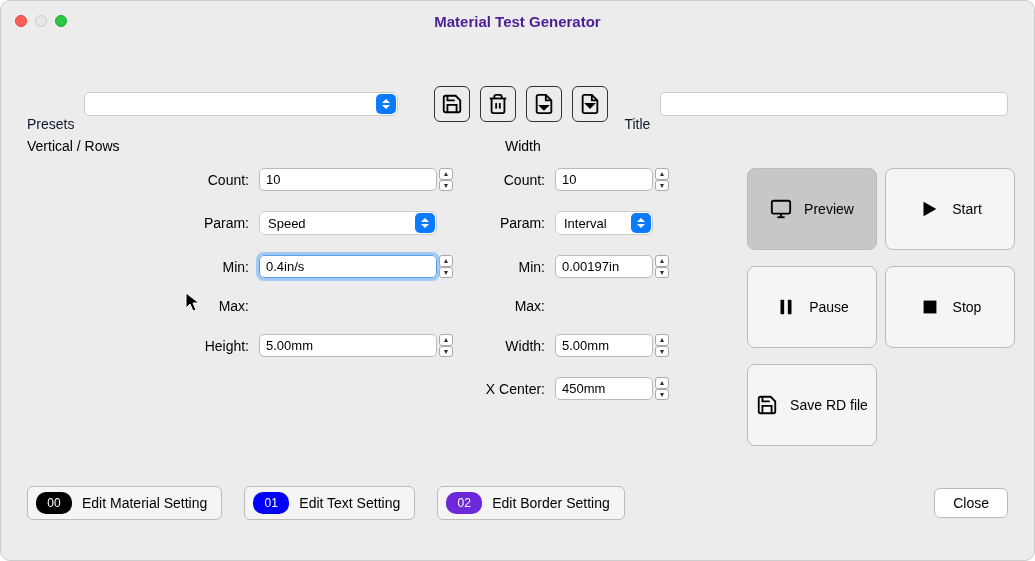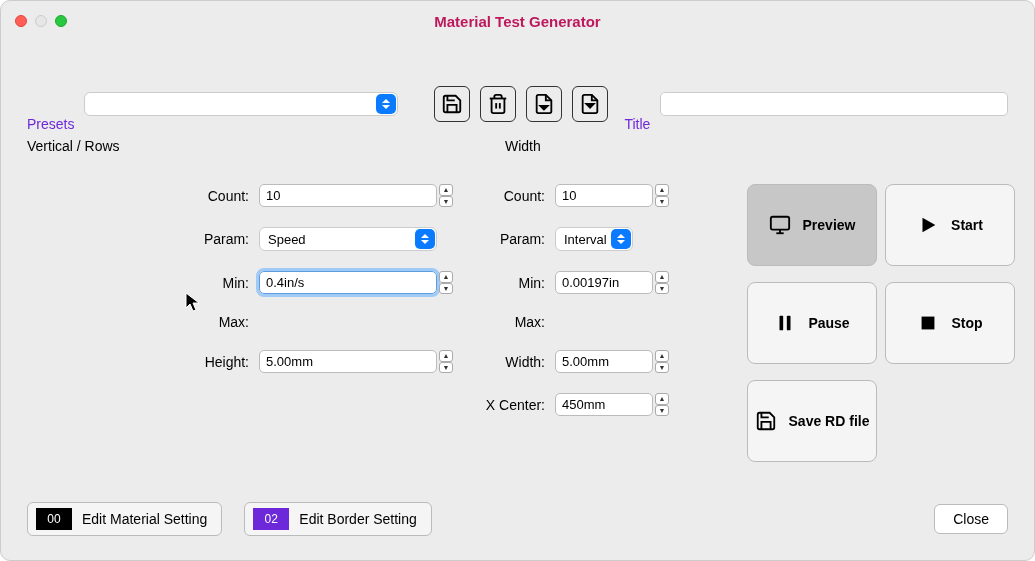"Material Test Generator" .title { color: #be185d -> #4c1d95 }
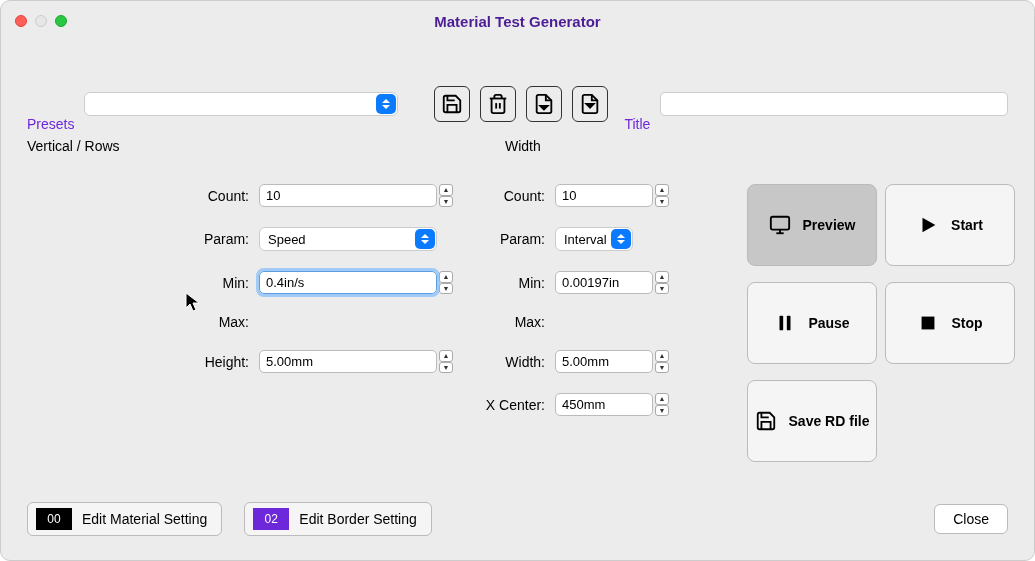"Presets" .lbl { color: #6d28d9 -> #0f172a }
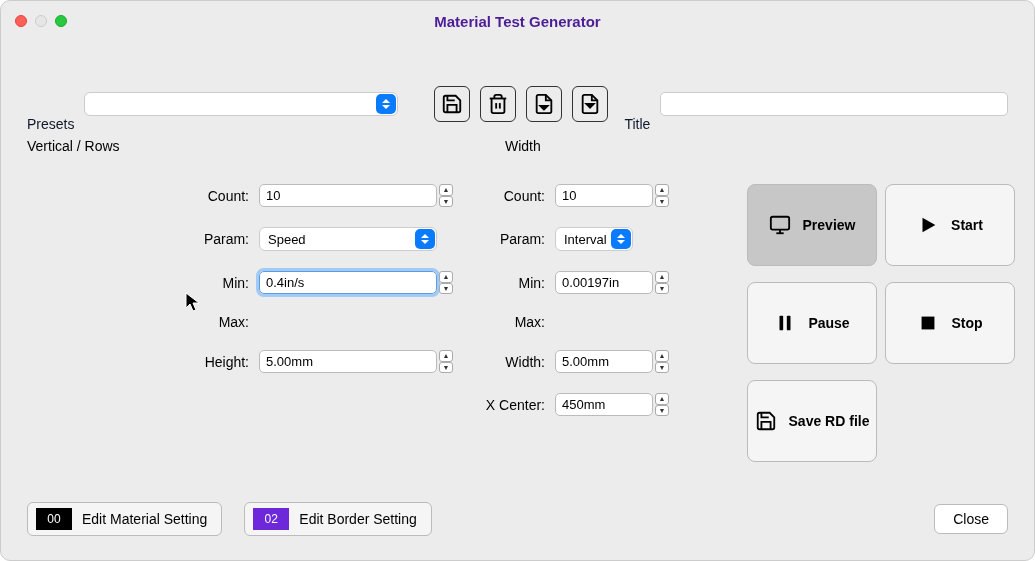"Count:" .sections { margin-top: 30px -> 14px }
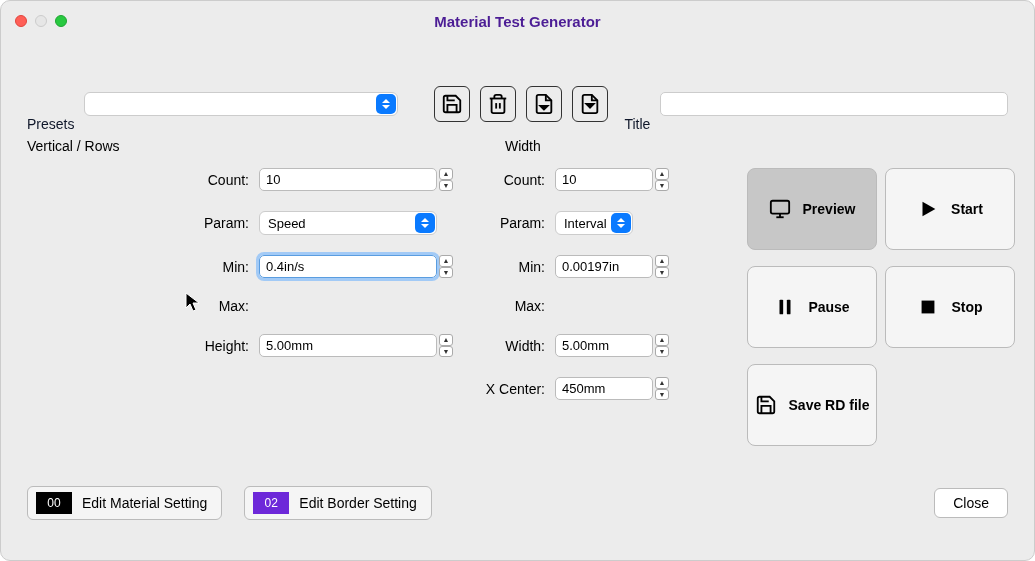"Preview" .laser-btn { font-weight: bold -> none }
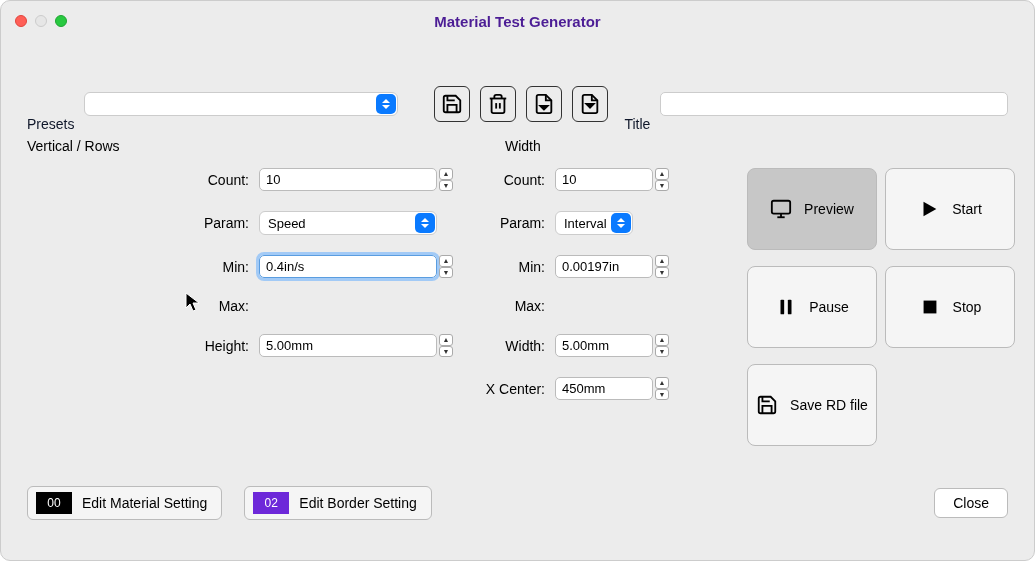"Interval" .sec-h .param-select { width: 78px -> 98px }
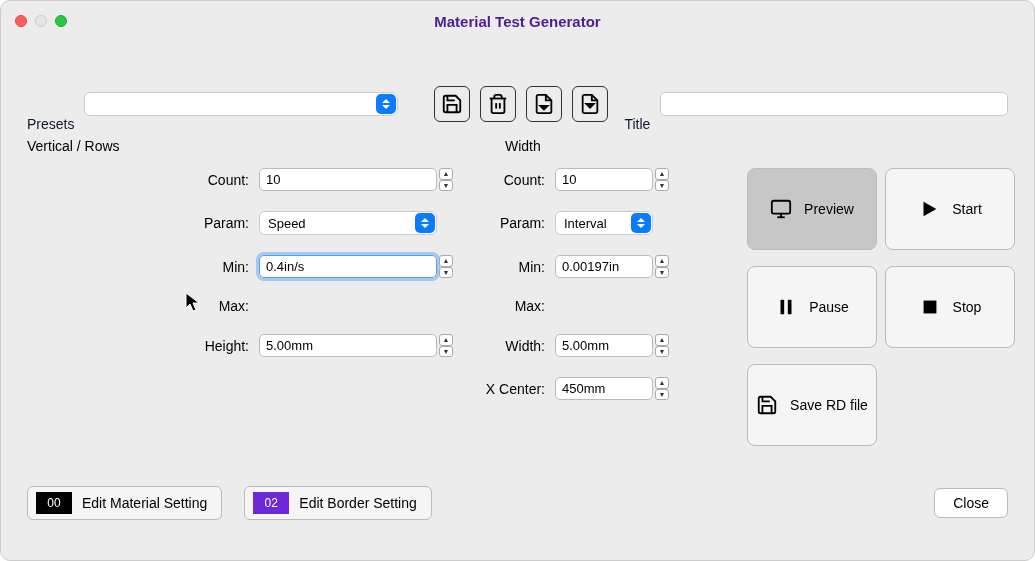"00" .swatch { border-radius: none -> 10px }
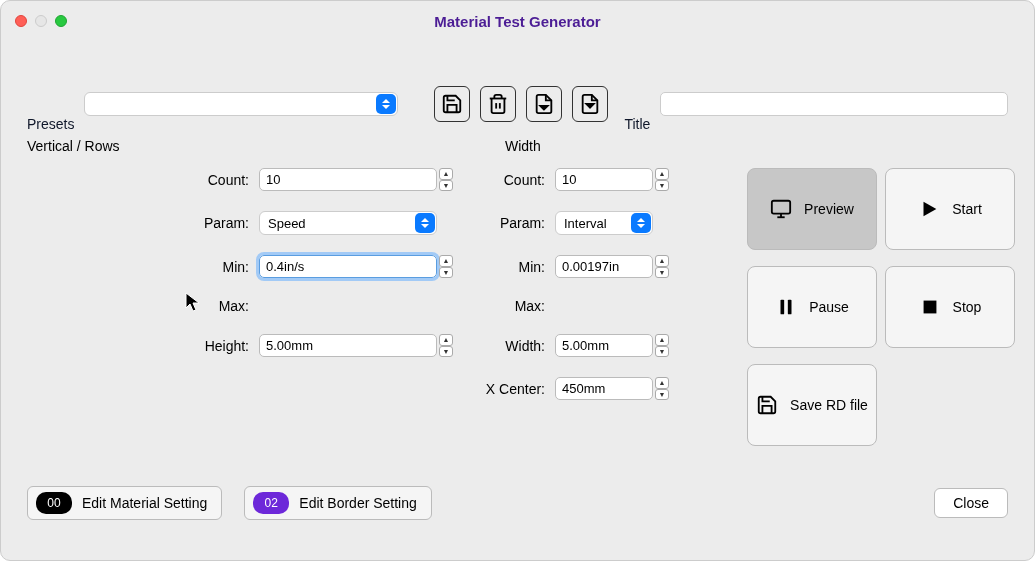"01" div.edit-btn { html: none -> <div> <div>01</div> <span>Edit Text Setting</span> </div> }
